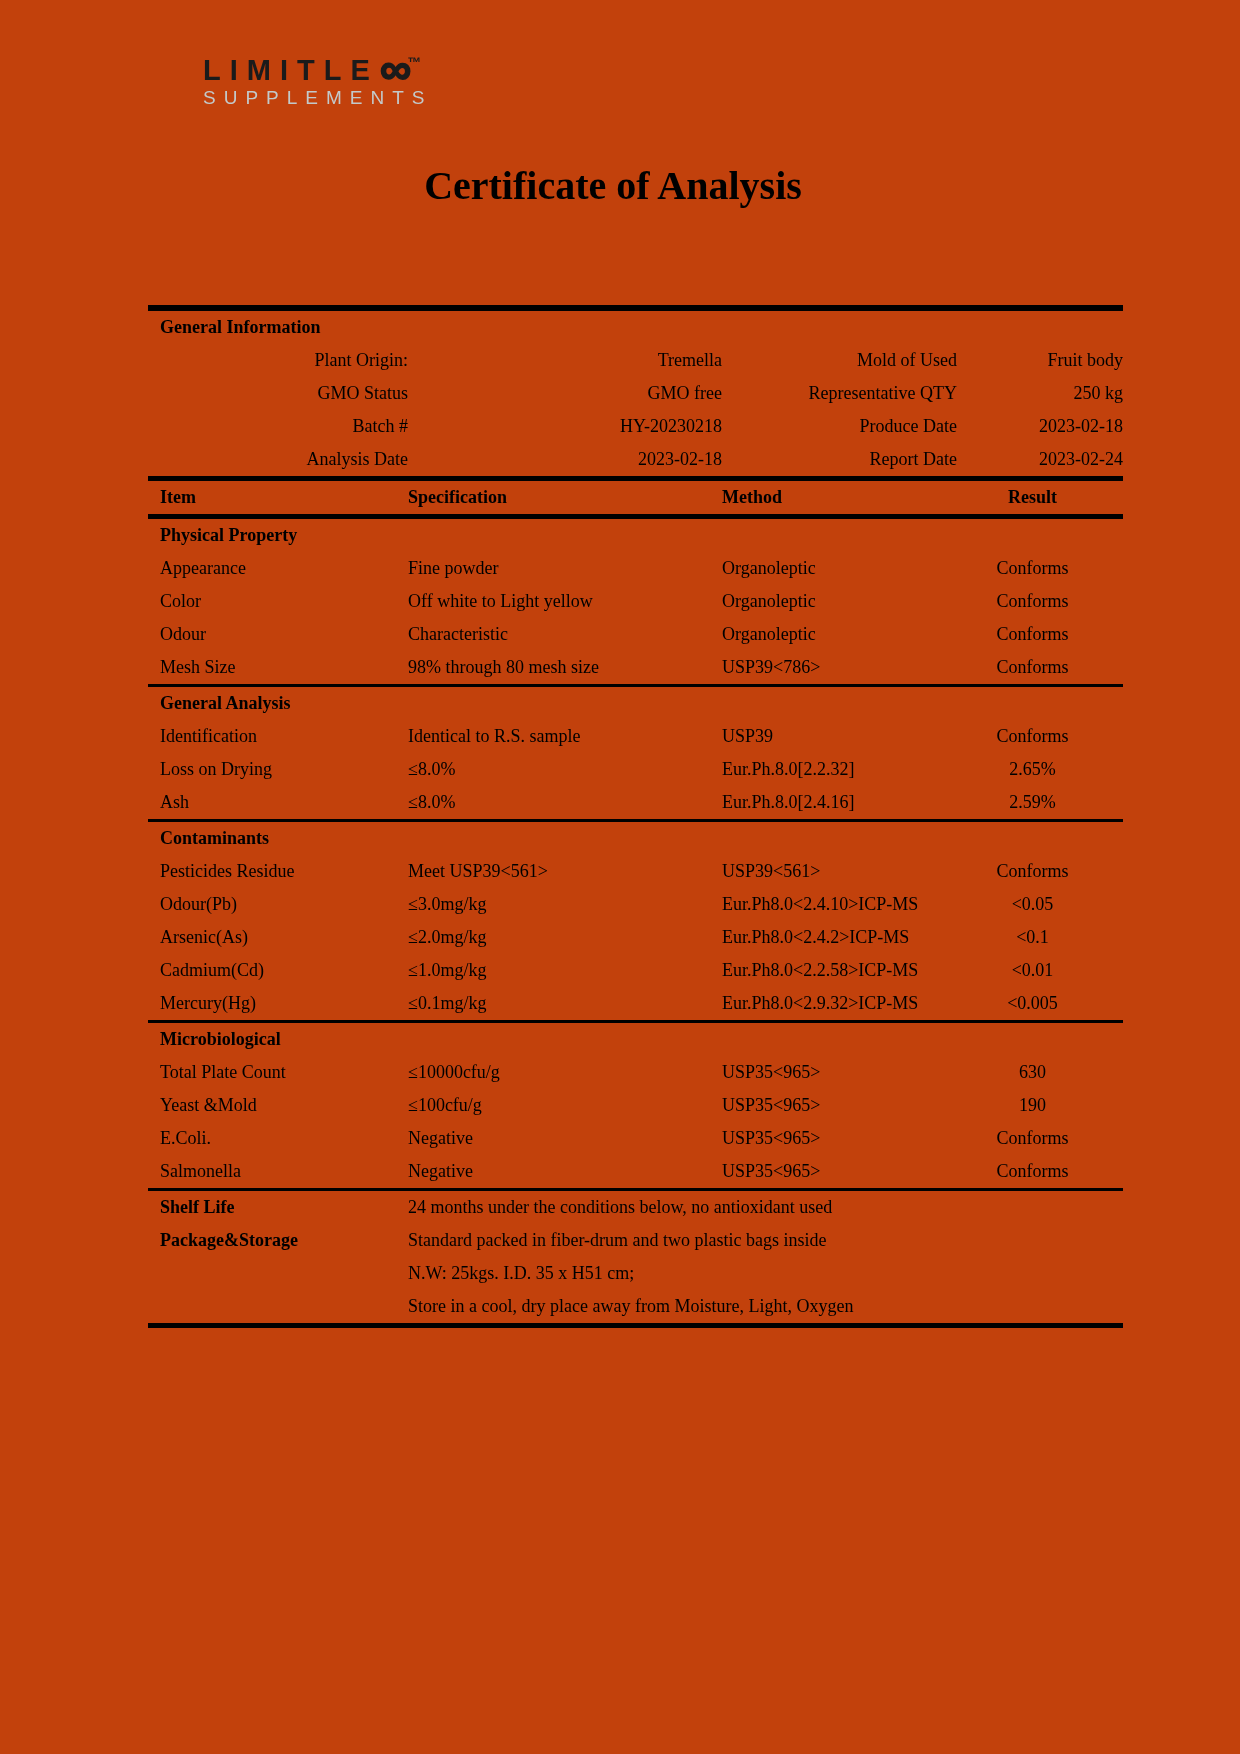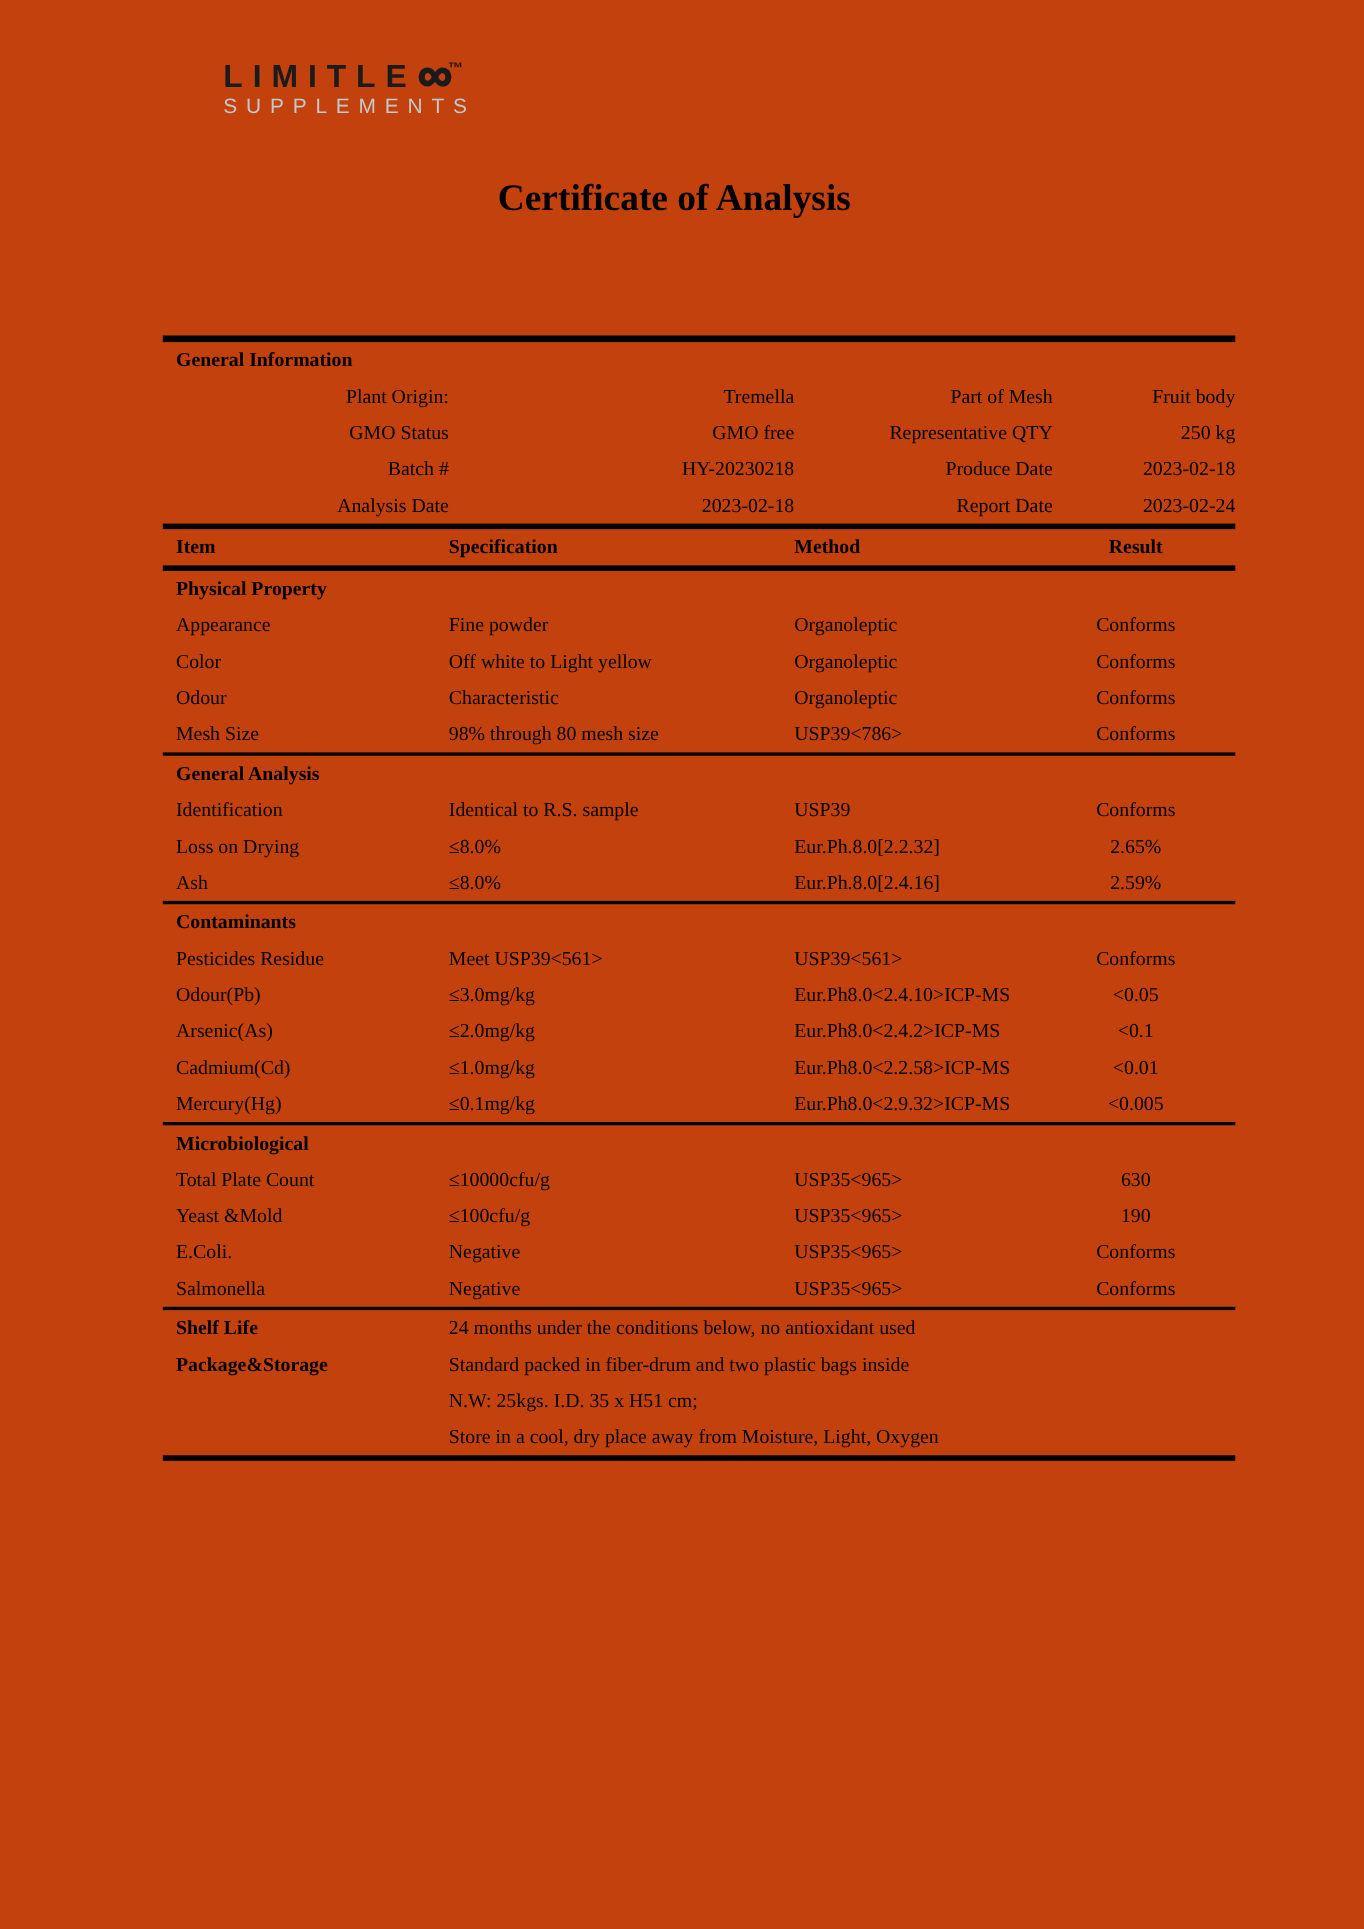"Certificate of Analysis" .title { font-size: 34px -> 40px }
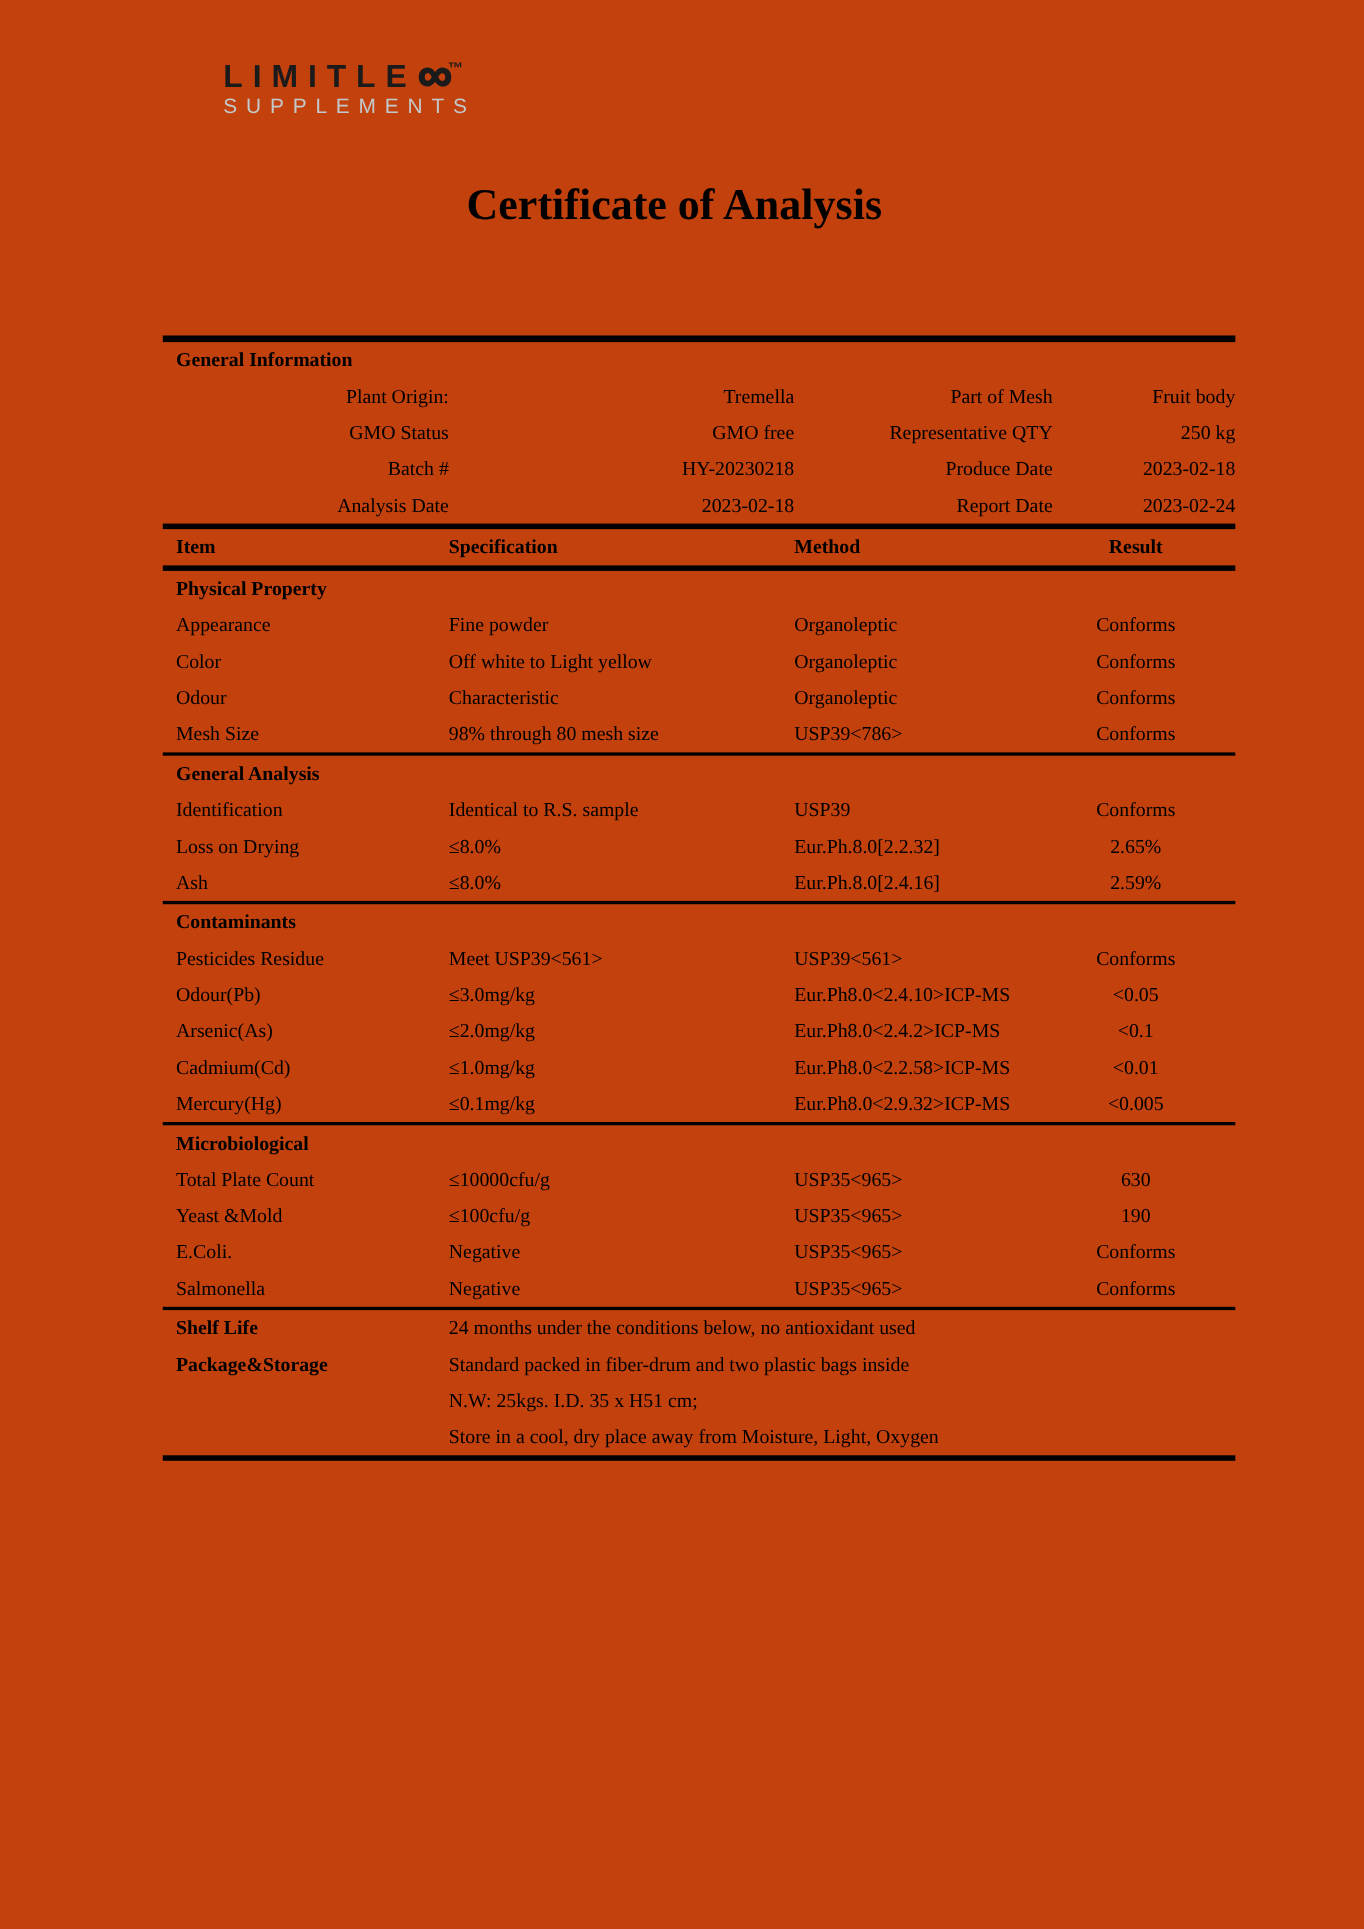"Part of Mesh" span.c2 { text: Part of Mesh -> Mold of Used }
